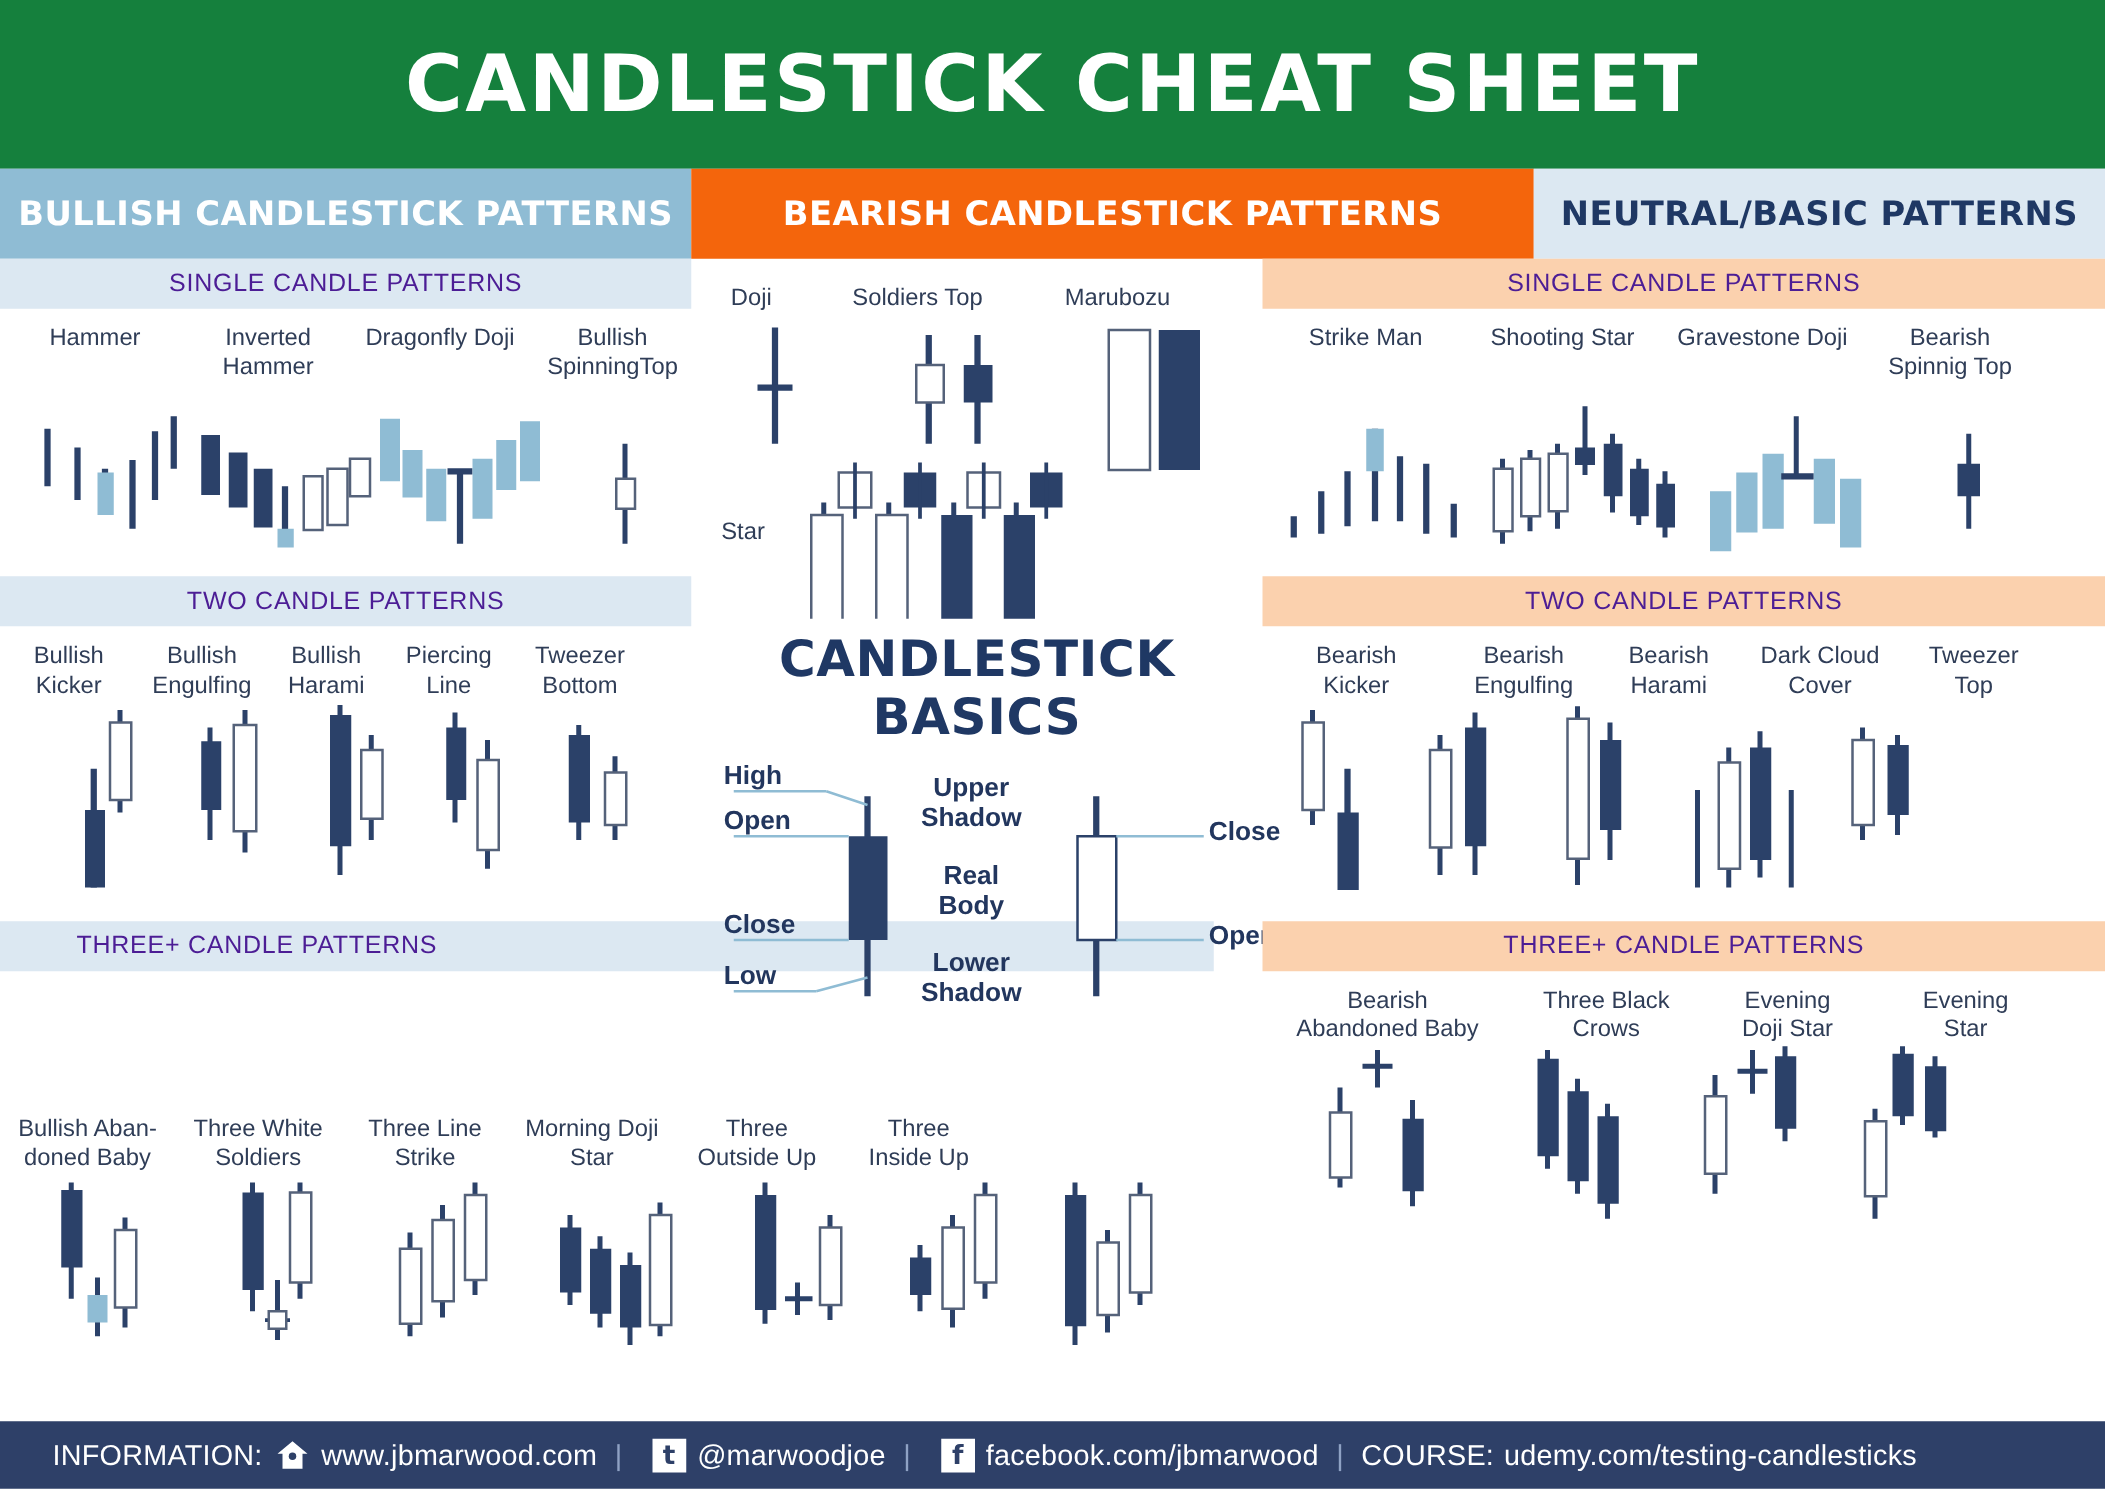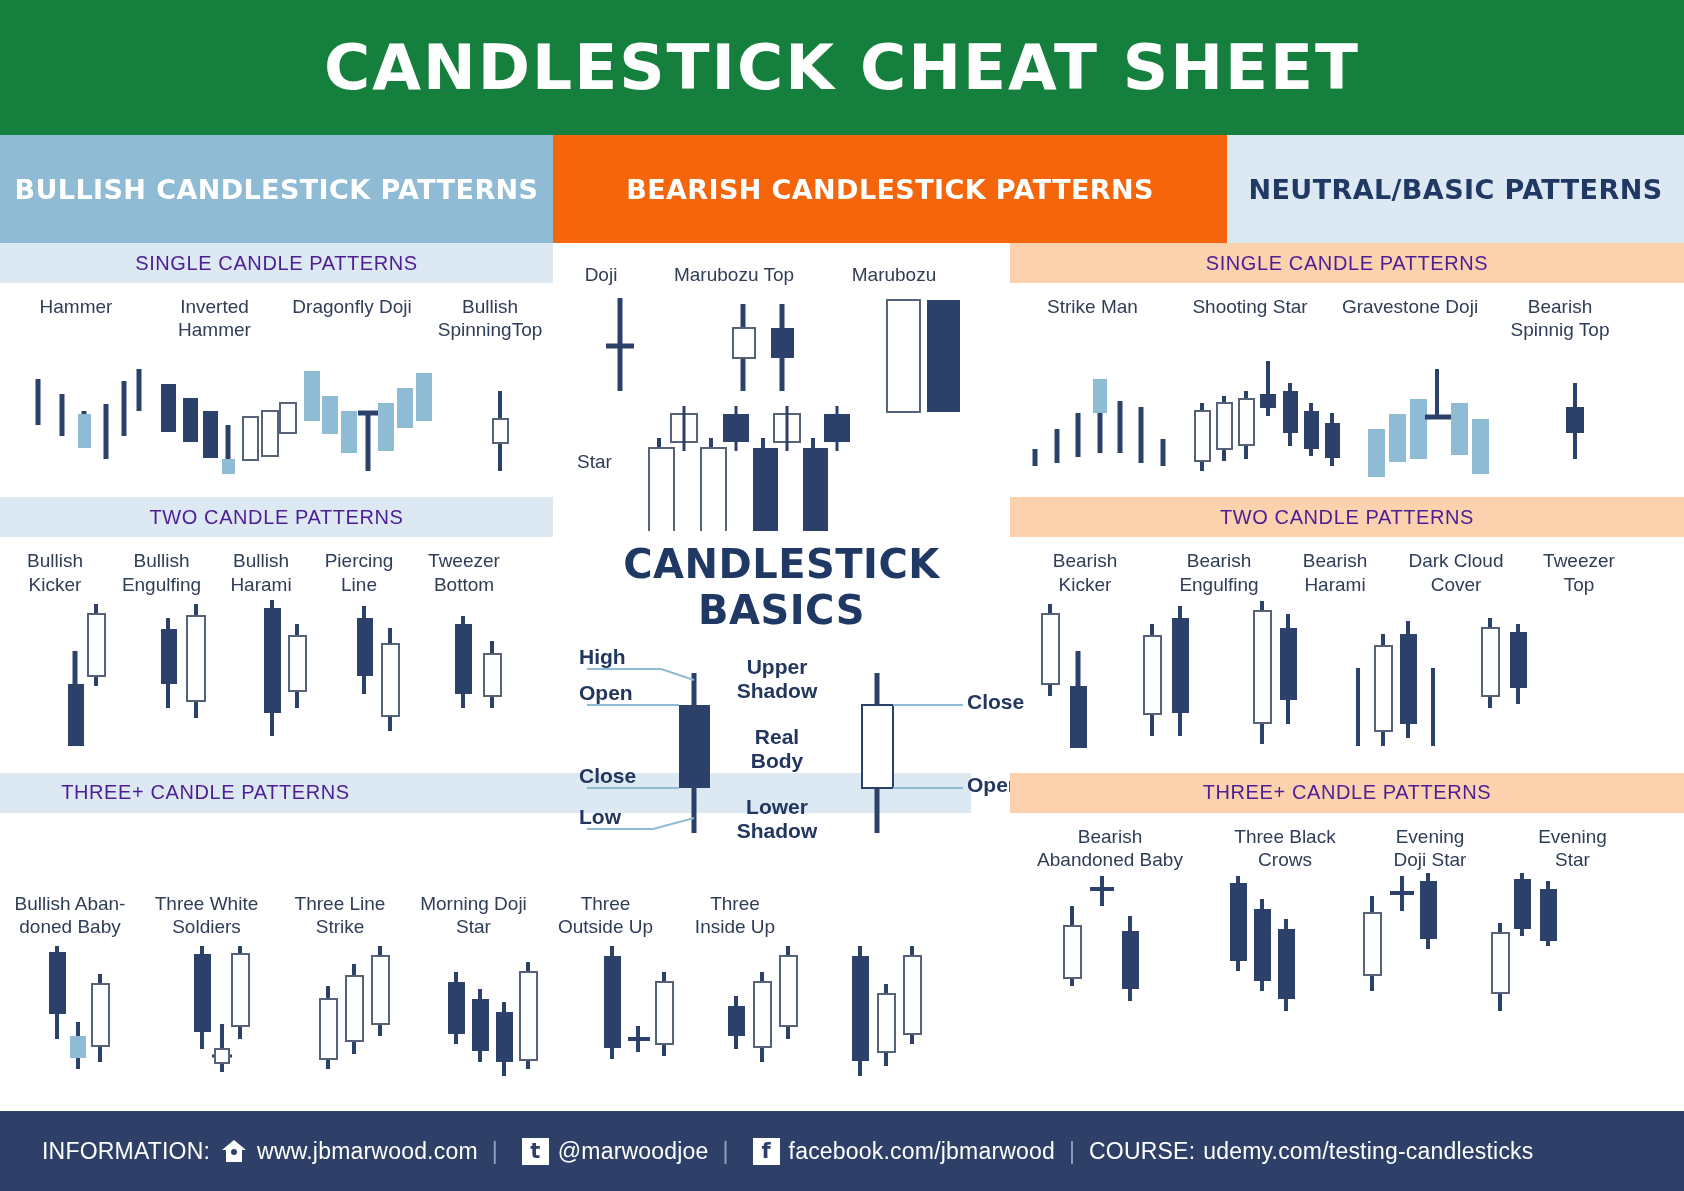"BULLISH CANDLESTICK PATTERNS" .col-head-band { height: 108px -> 72px }
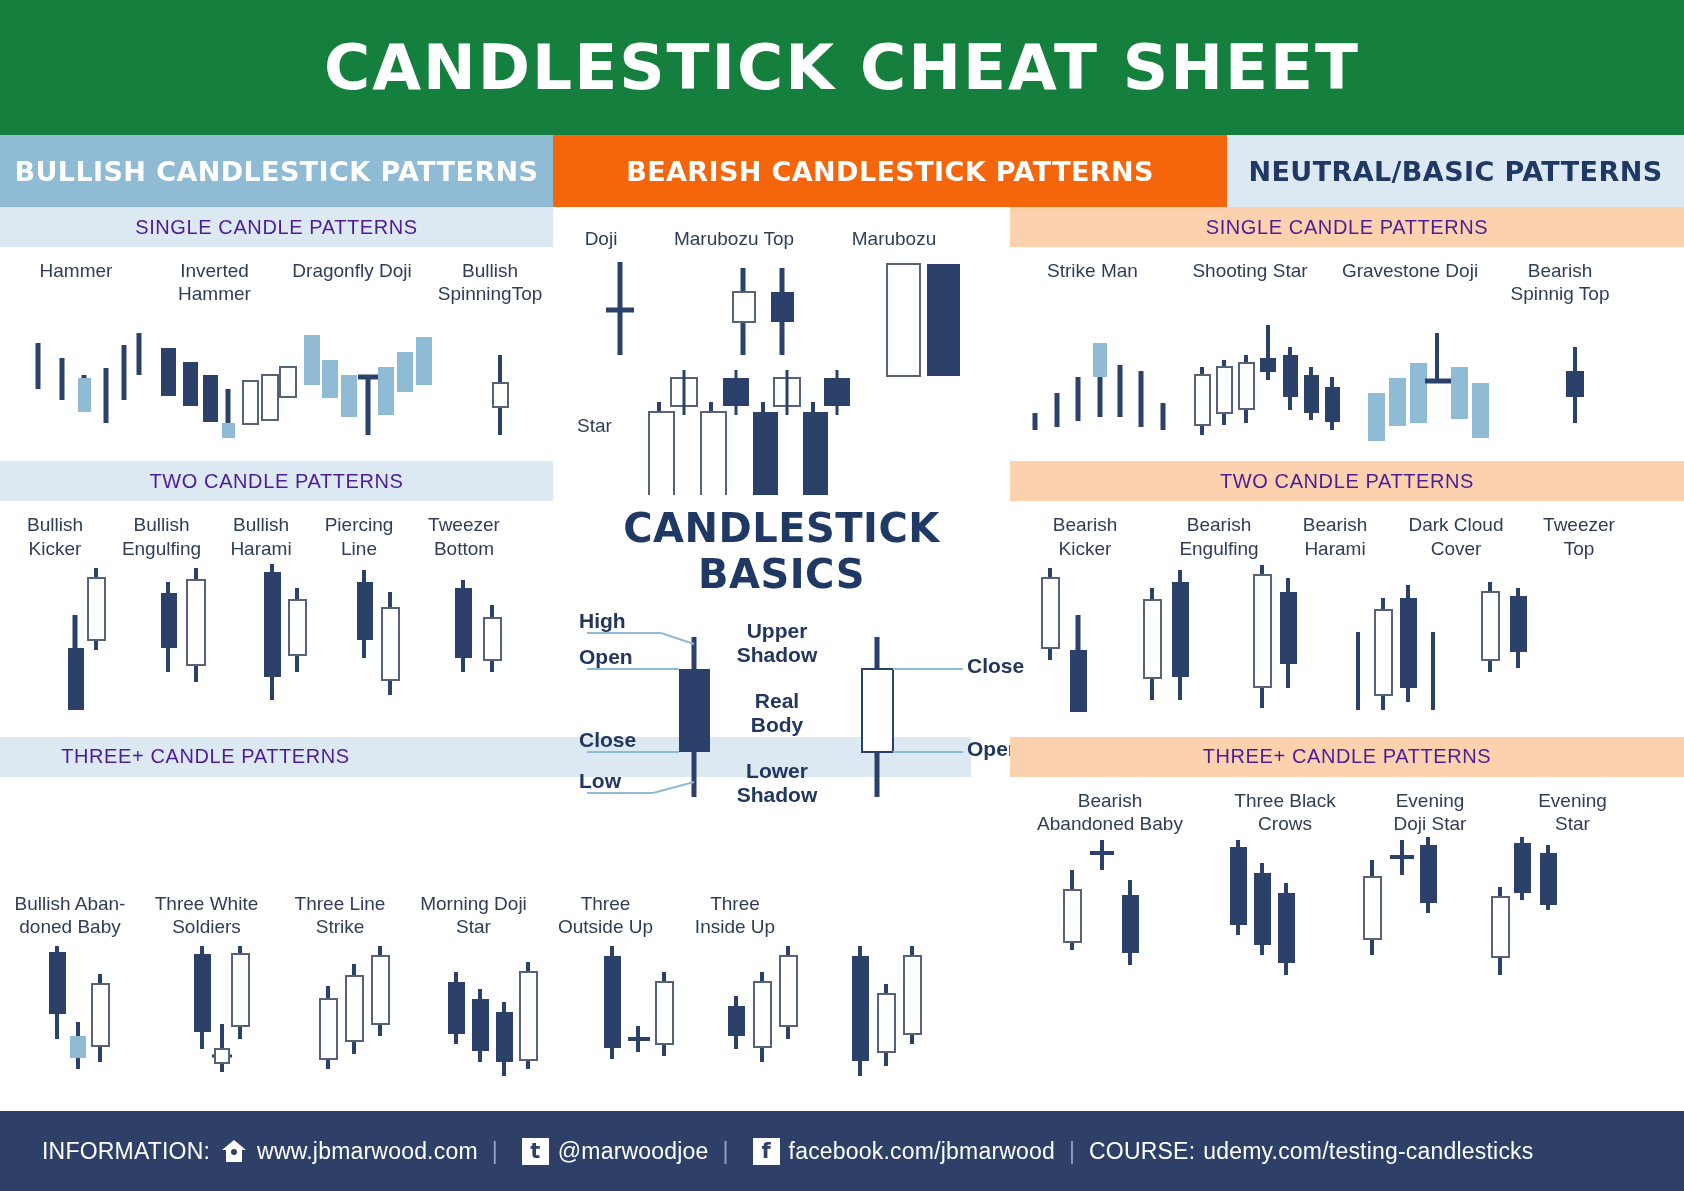"Marubozu Top" div.pat-label { text: Marubozu -> Soldiers }
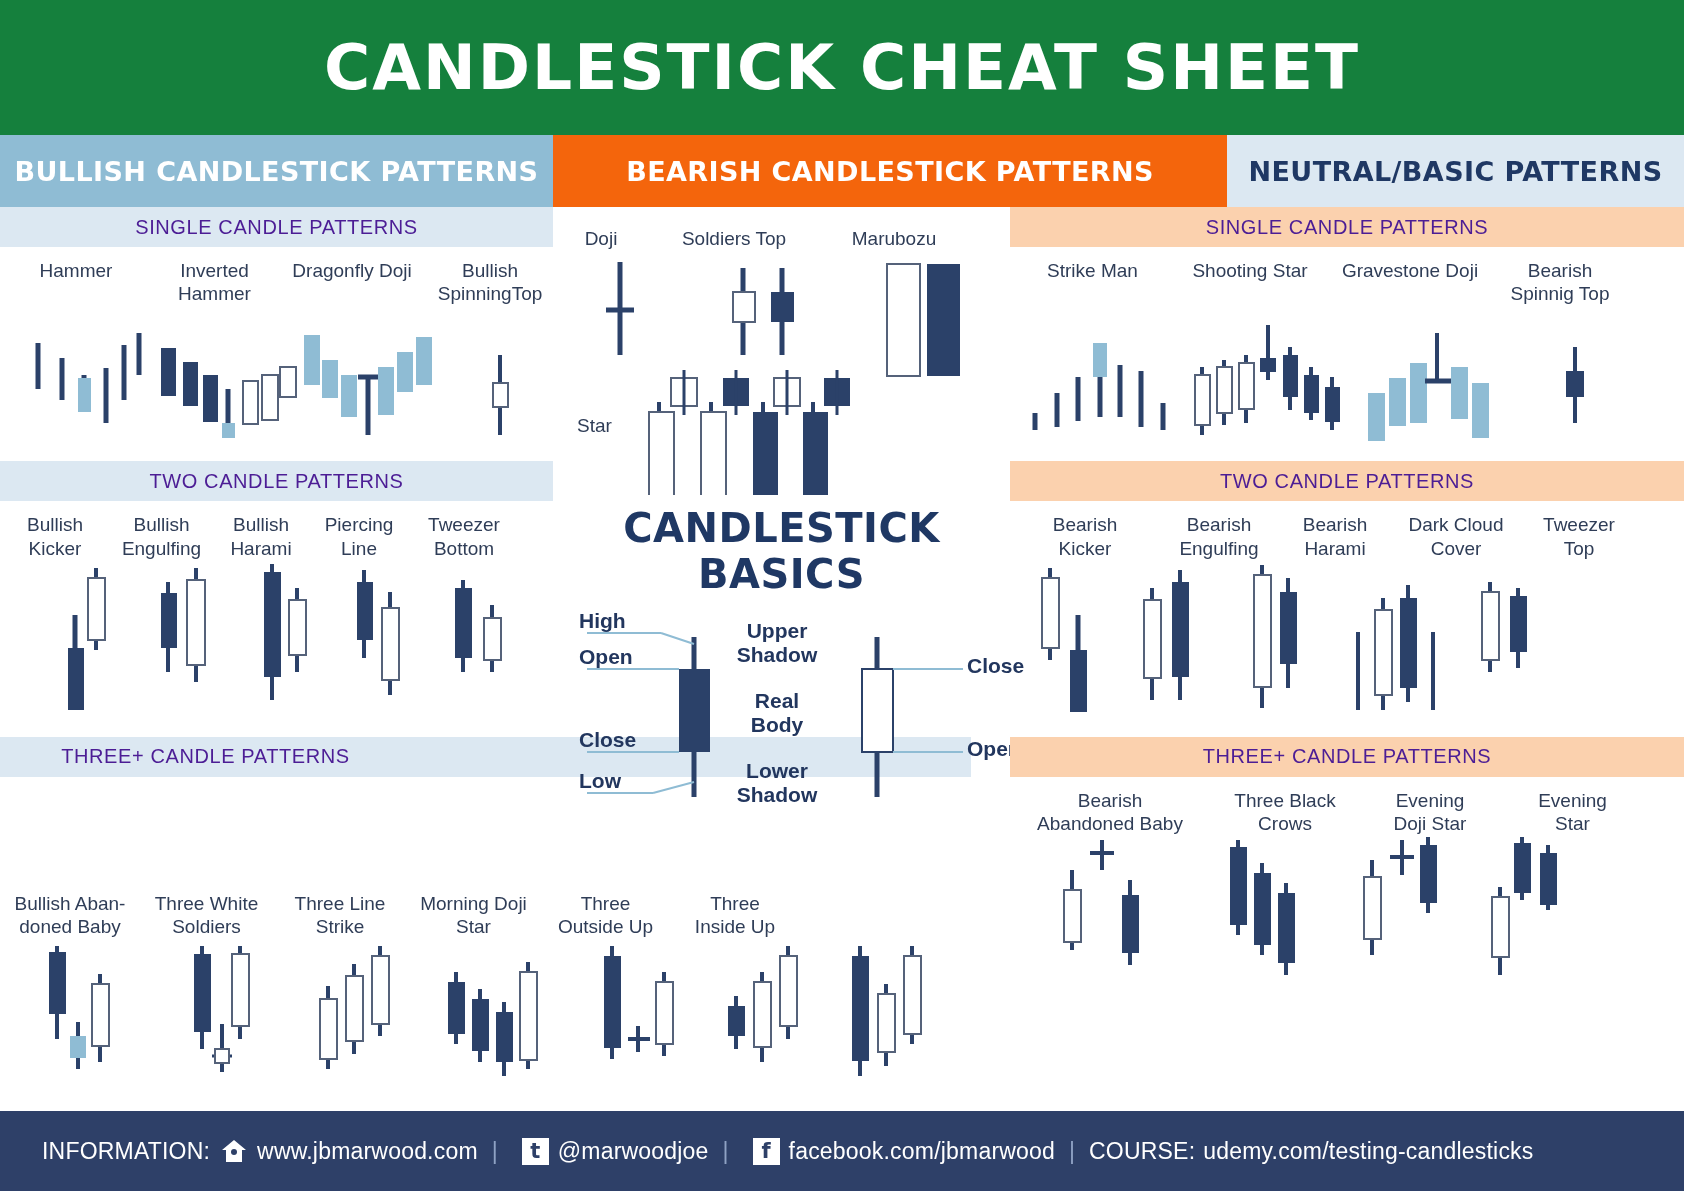"INFORMATION:" .footer { height: 80px -> 54px }
